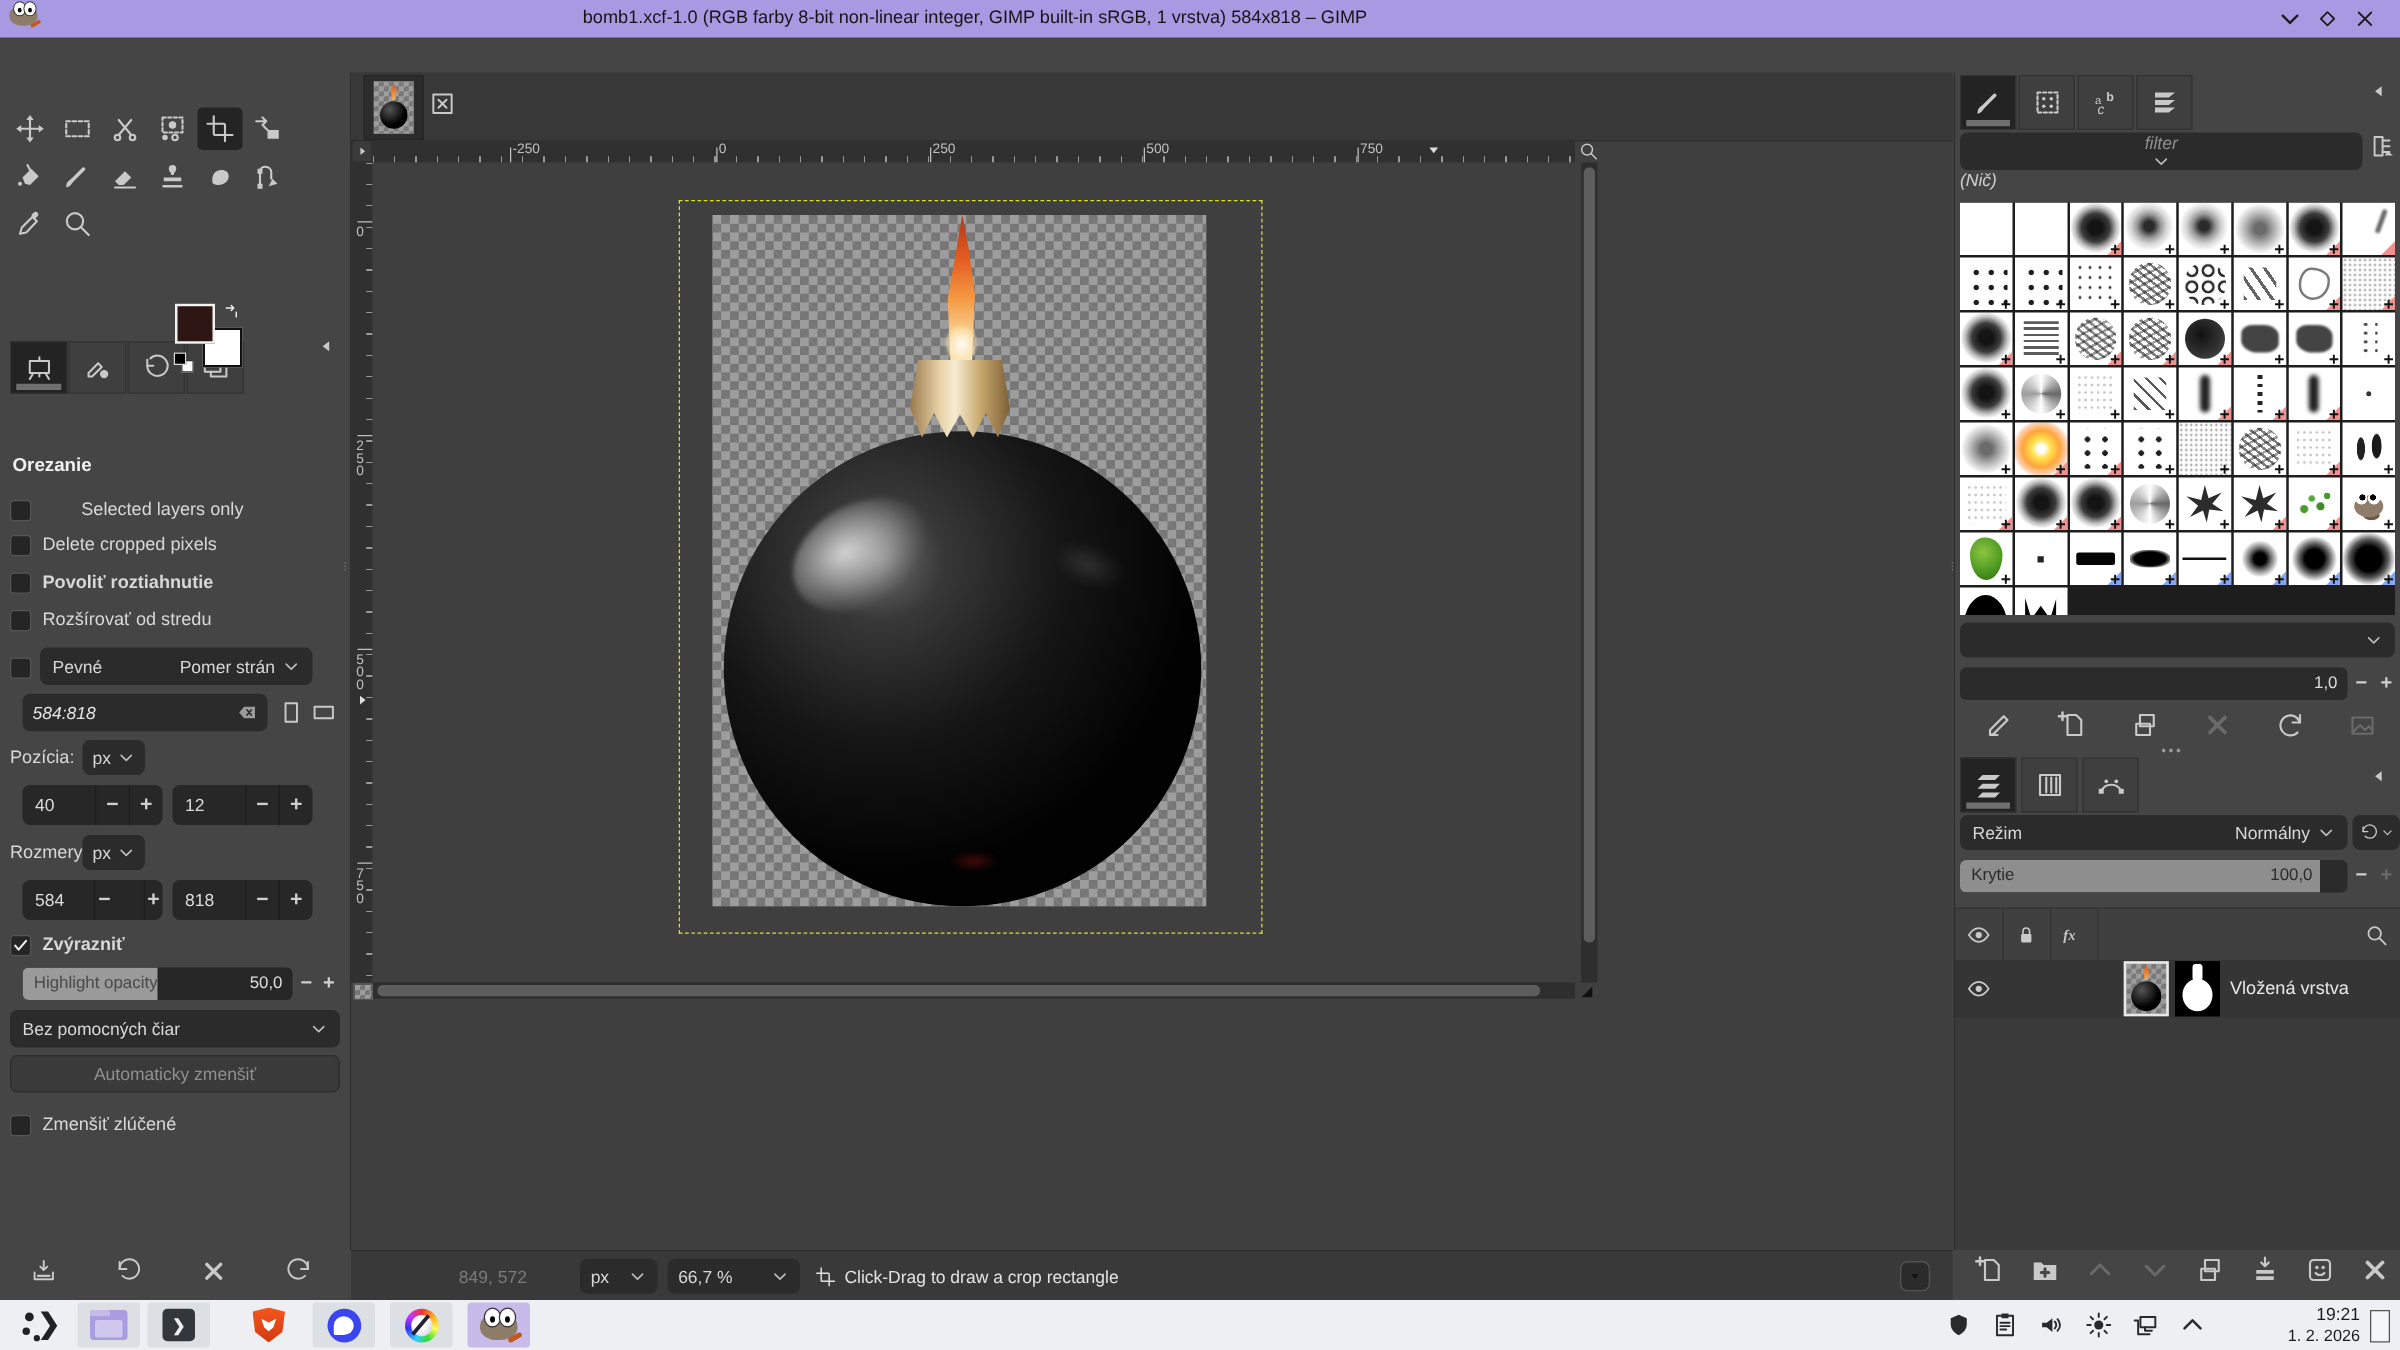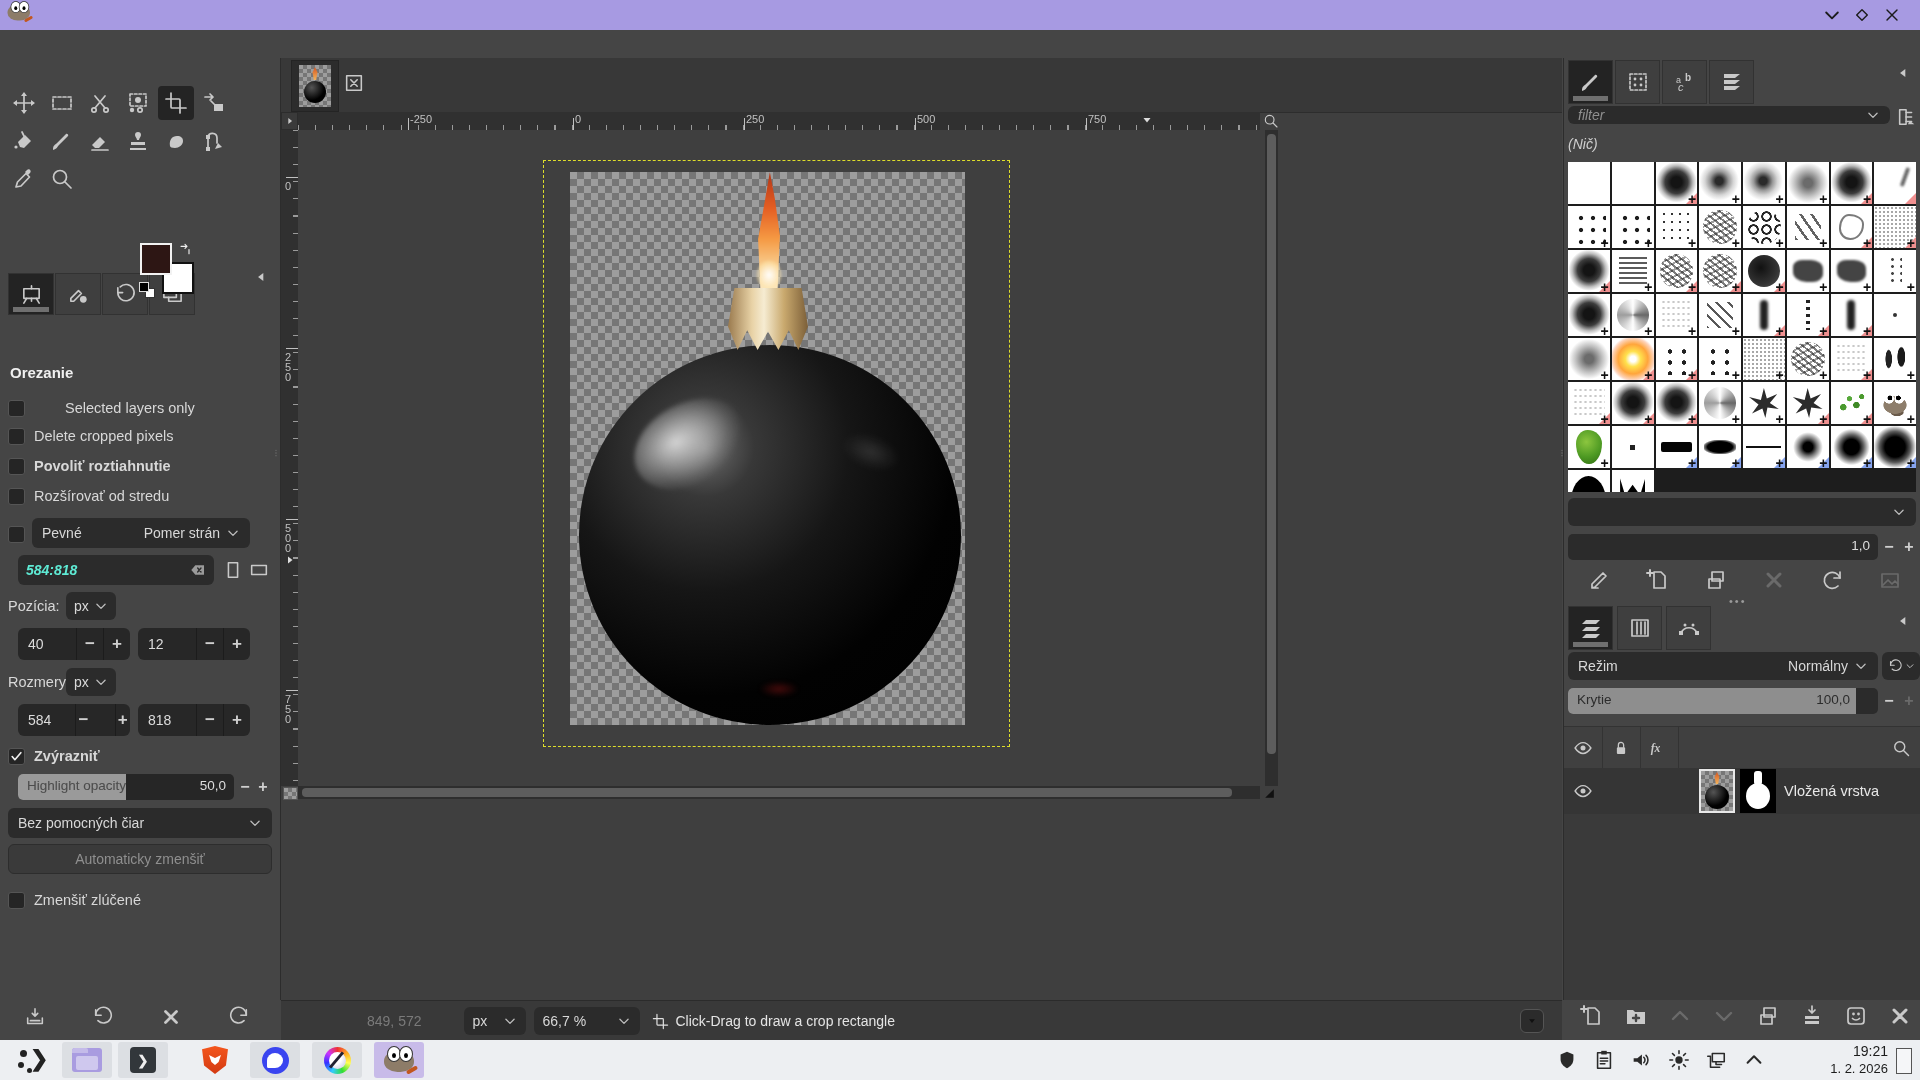"bomb1.xcf-1.0 (RGB farby 8-bit" span.title { html: none -> <span>bomb1.xcf-1.0 (RGB farby 8-bit non-linear integer, GIMP built-in sRGB, 1 vrstva) 584x818 – GIMP</span> }
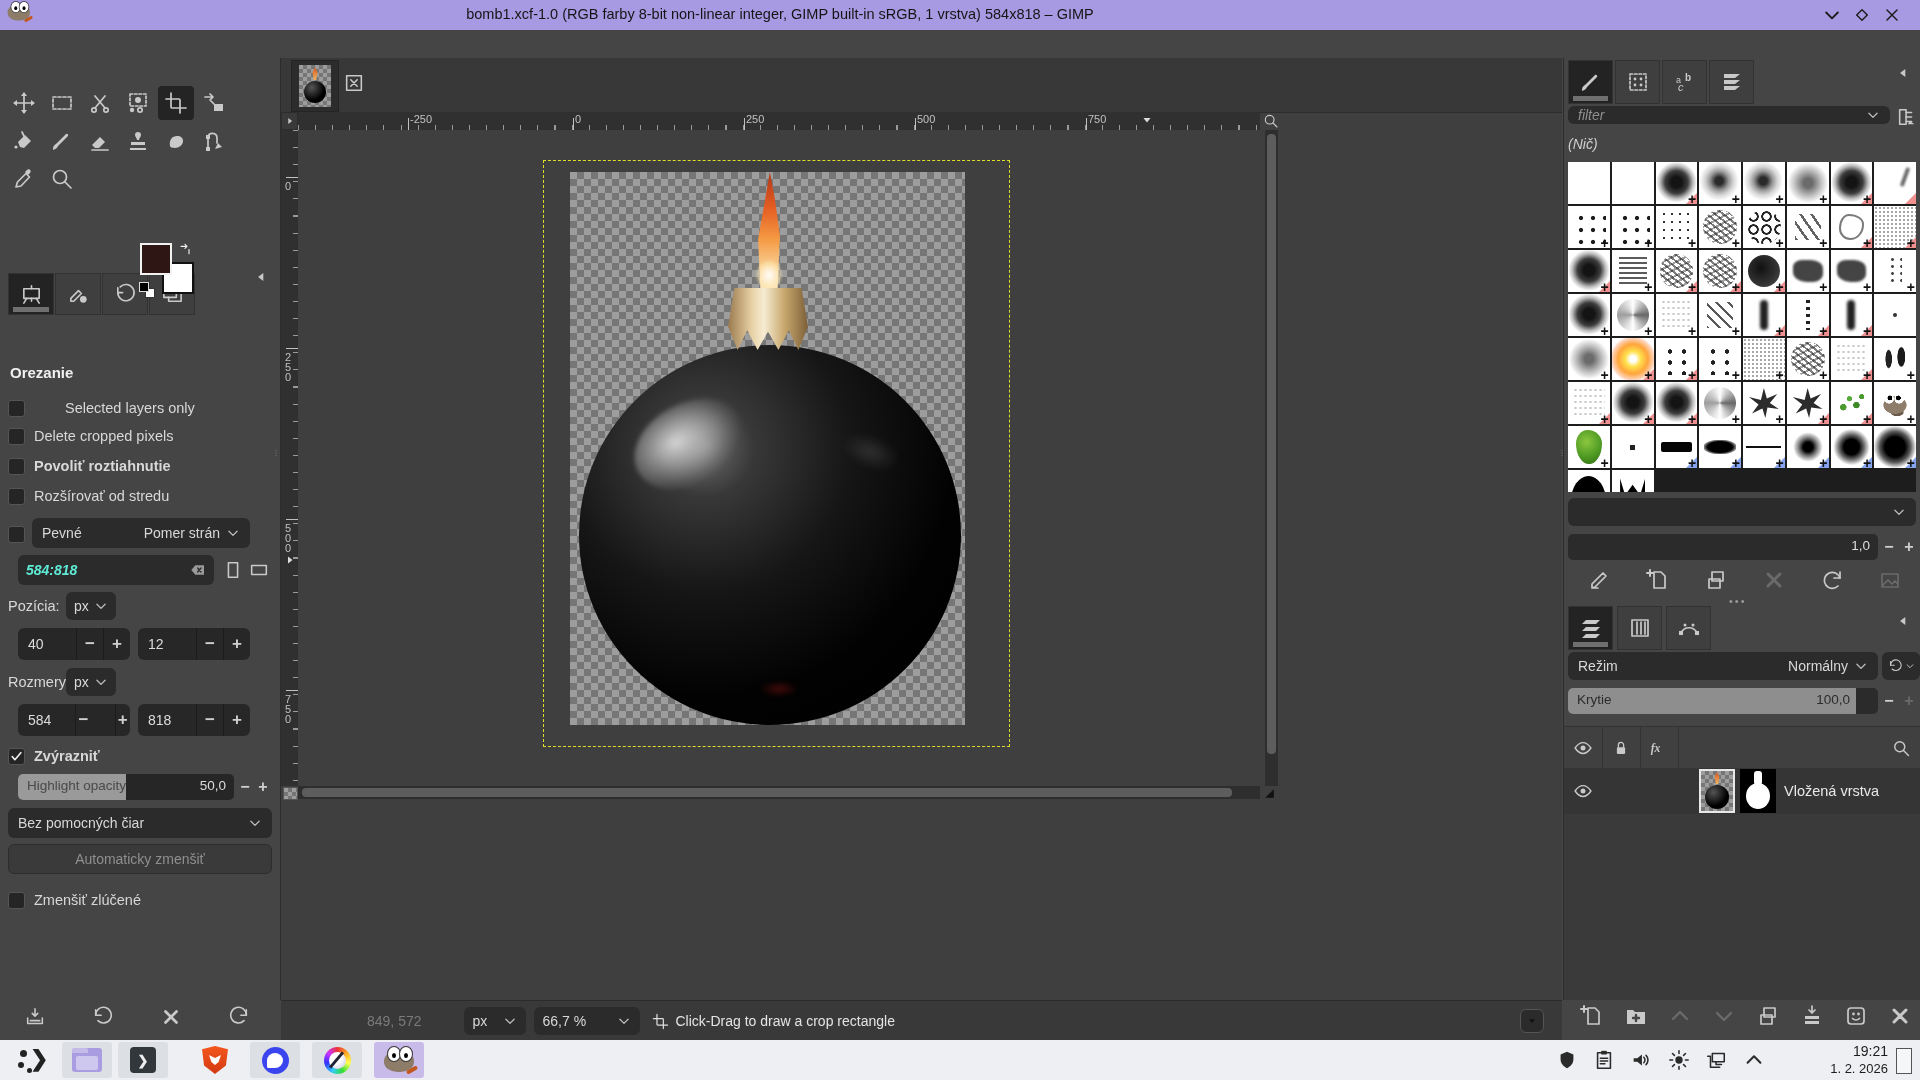"filter" div.pill { flex-direction: none -> column; height: 18px -> 30px }
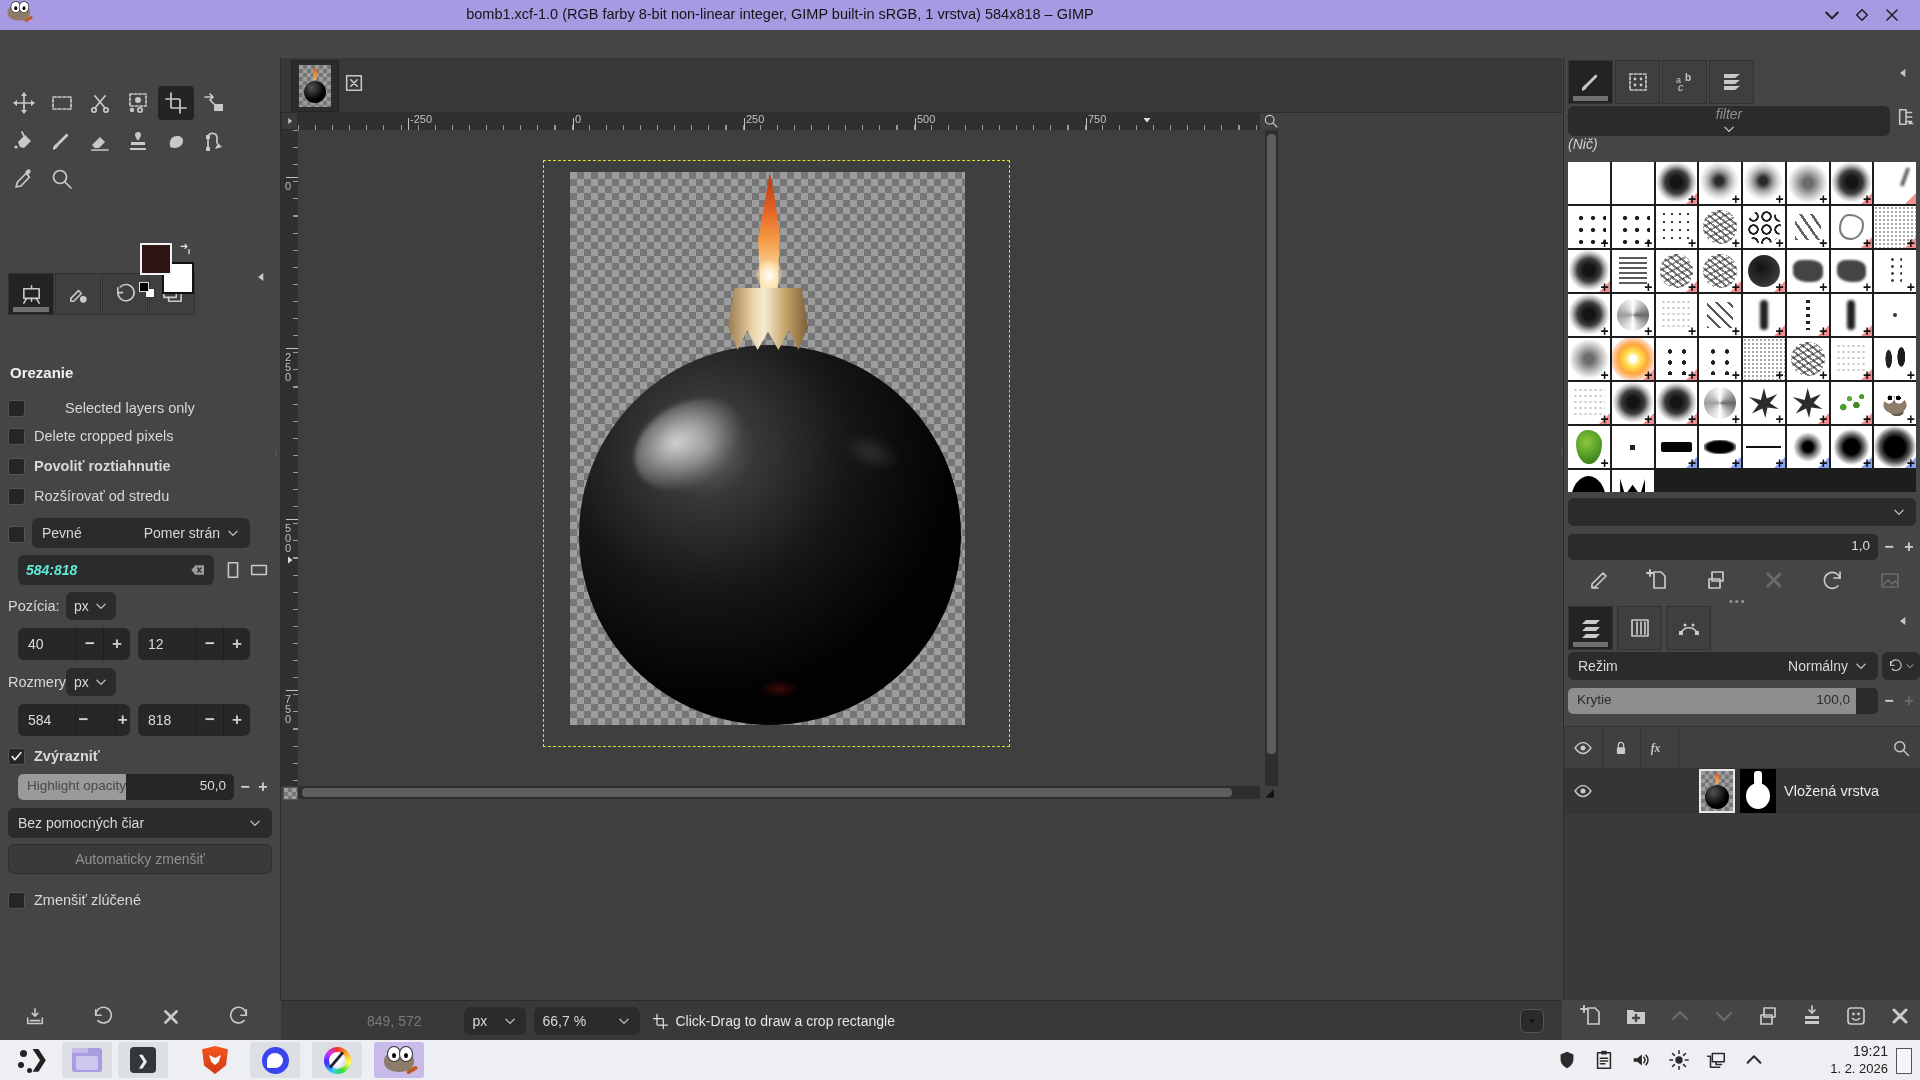"584:818" span { color: #5eead4 -> #e5e5e5; font-weight: bold -> none }
